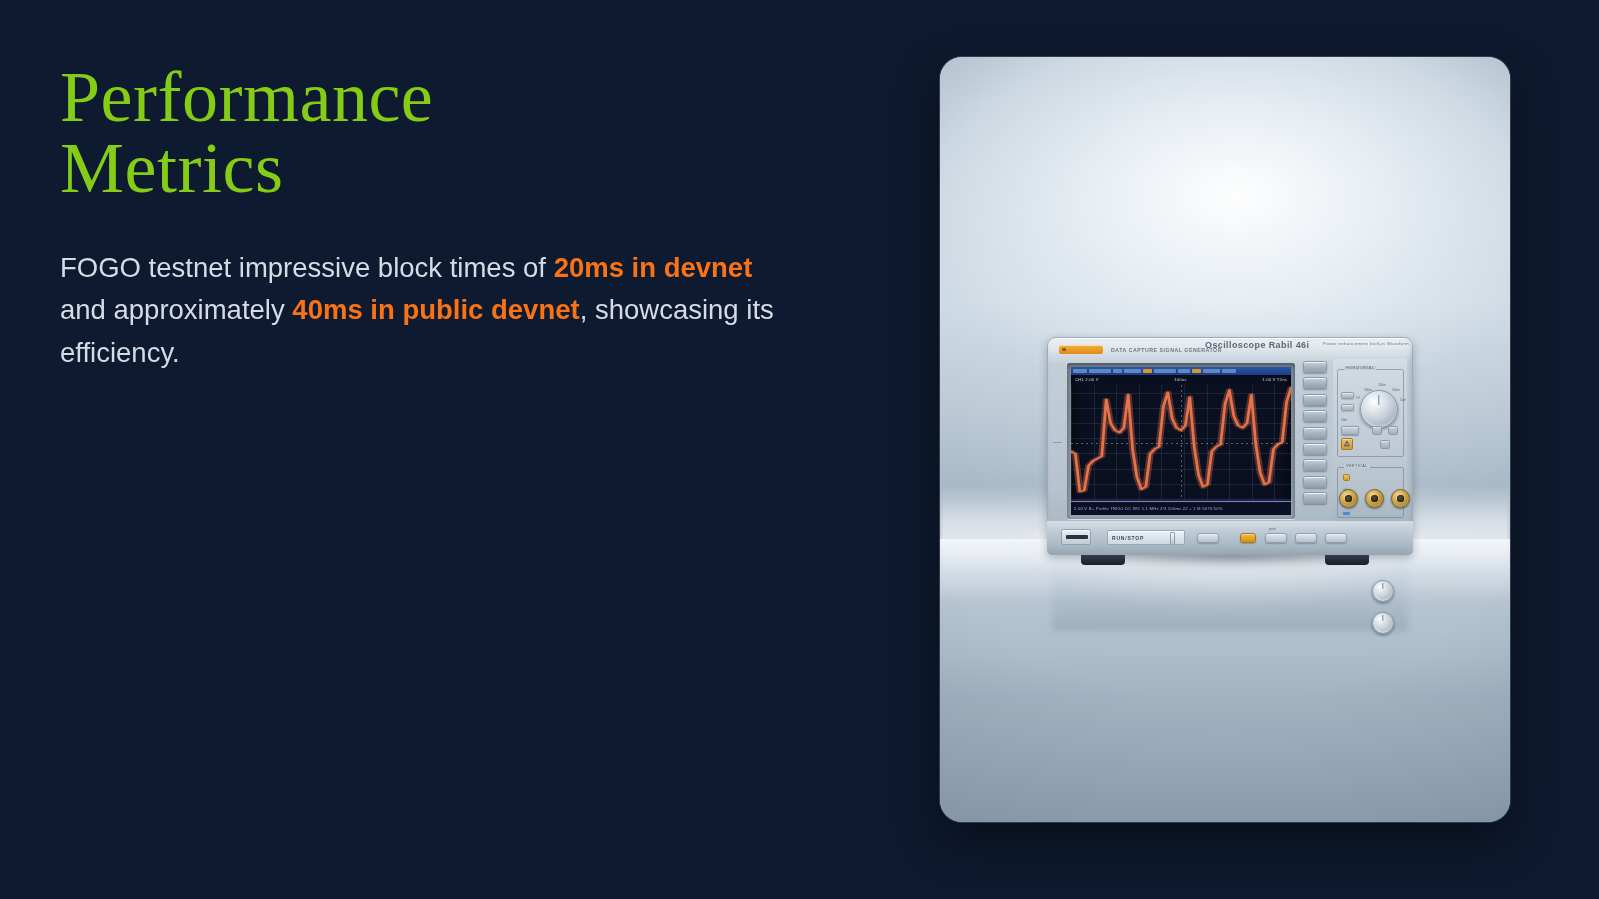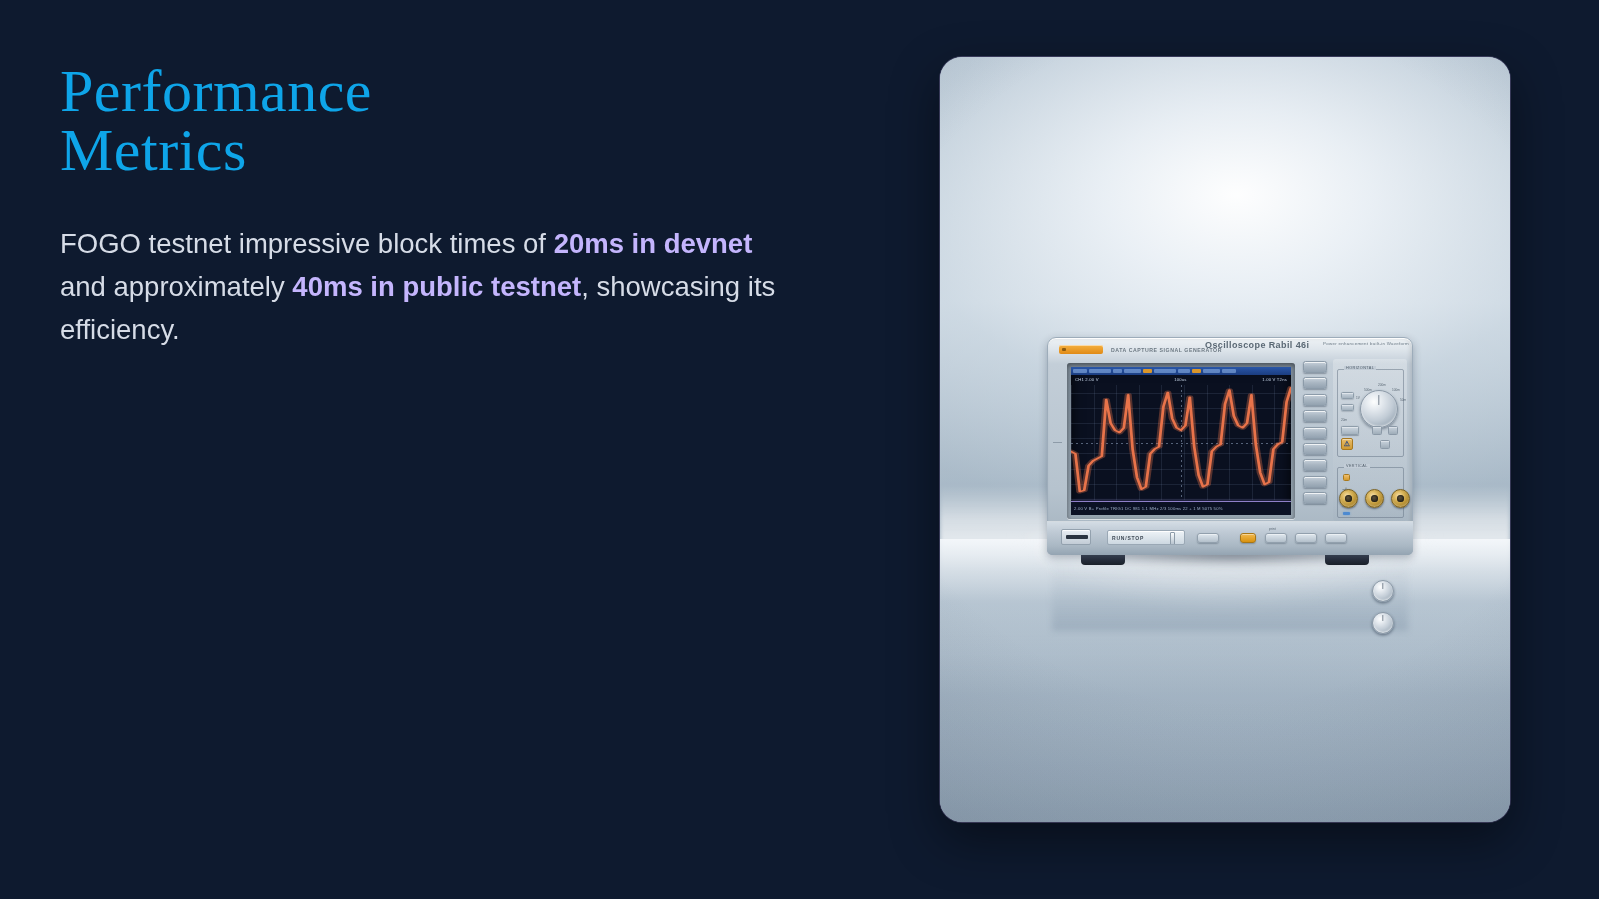"Performance" .page-title { color: #0ea5e9 -> #84cc16; font-size: 60px -> 72px }
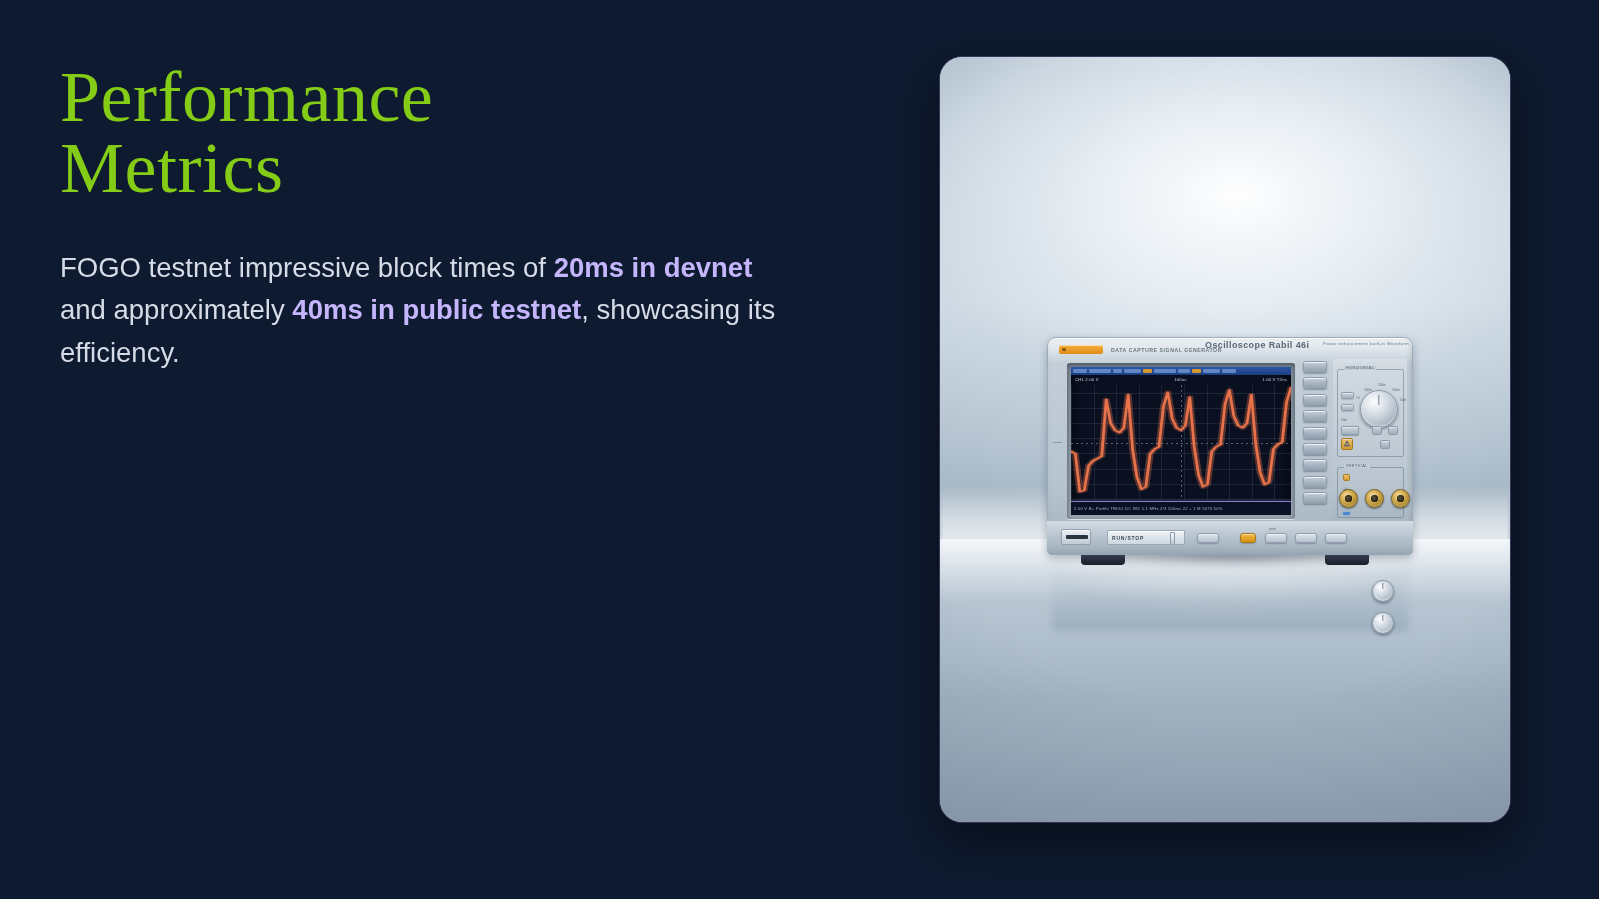"20ms in devnet" .subtitle b { color: #c4b5fd -> #f97316 }
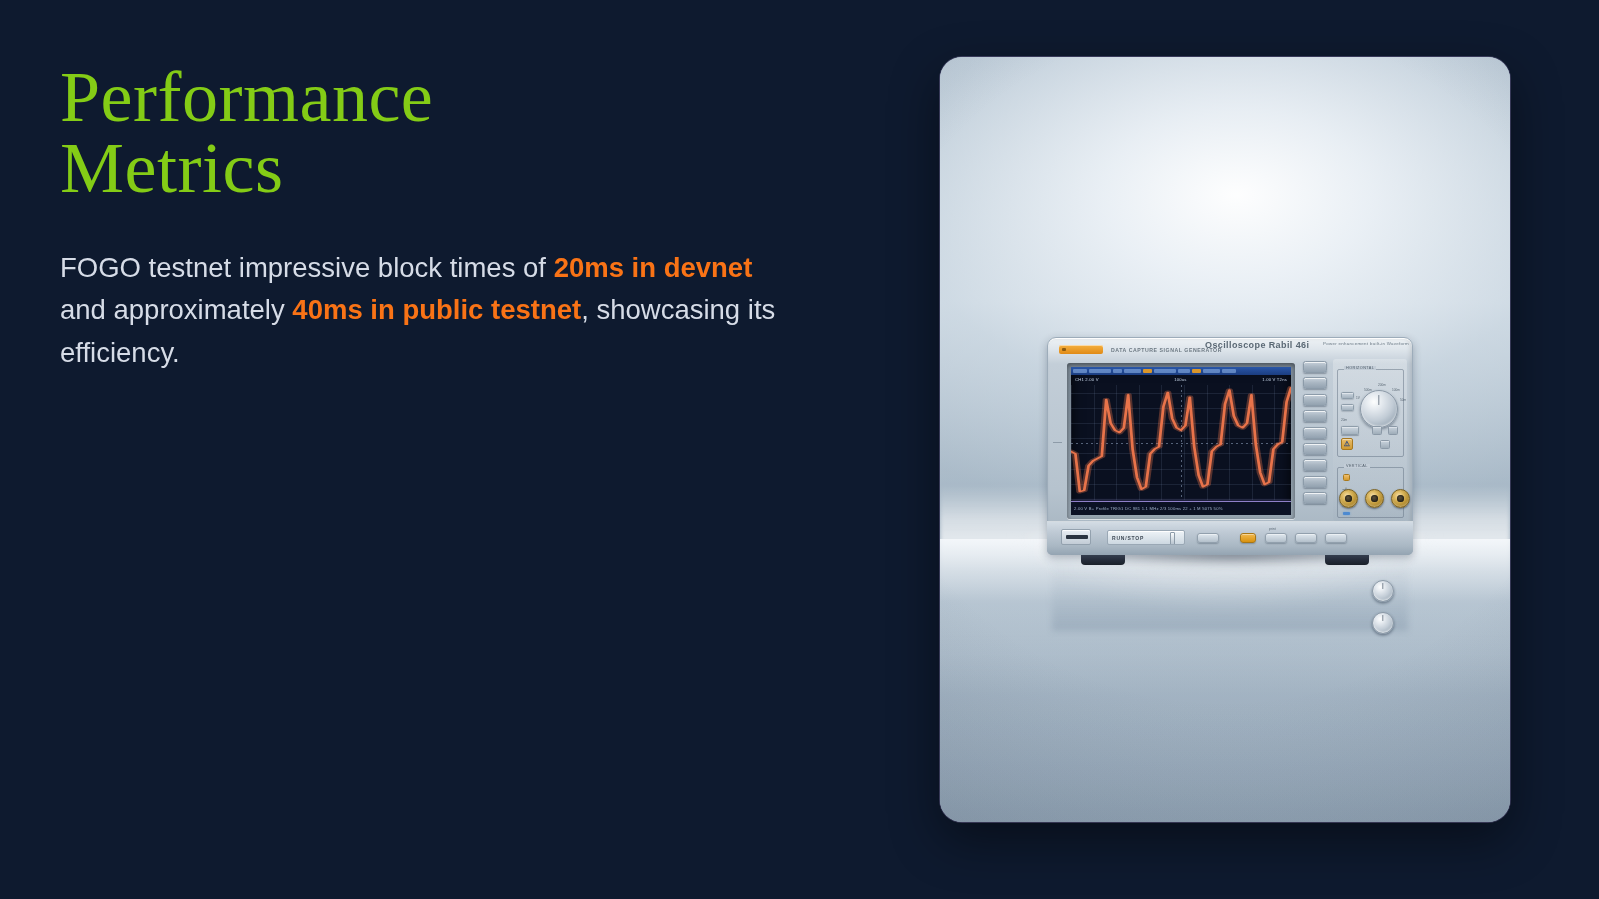"40ms in public testnet" b { text: testnet -> devnet }
